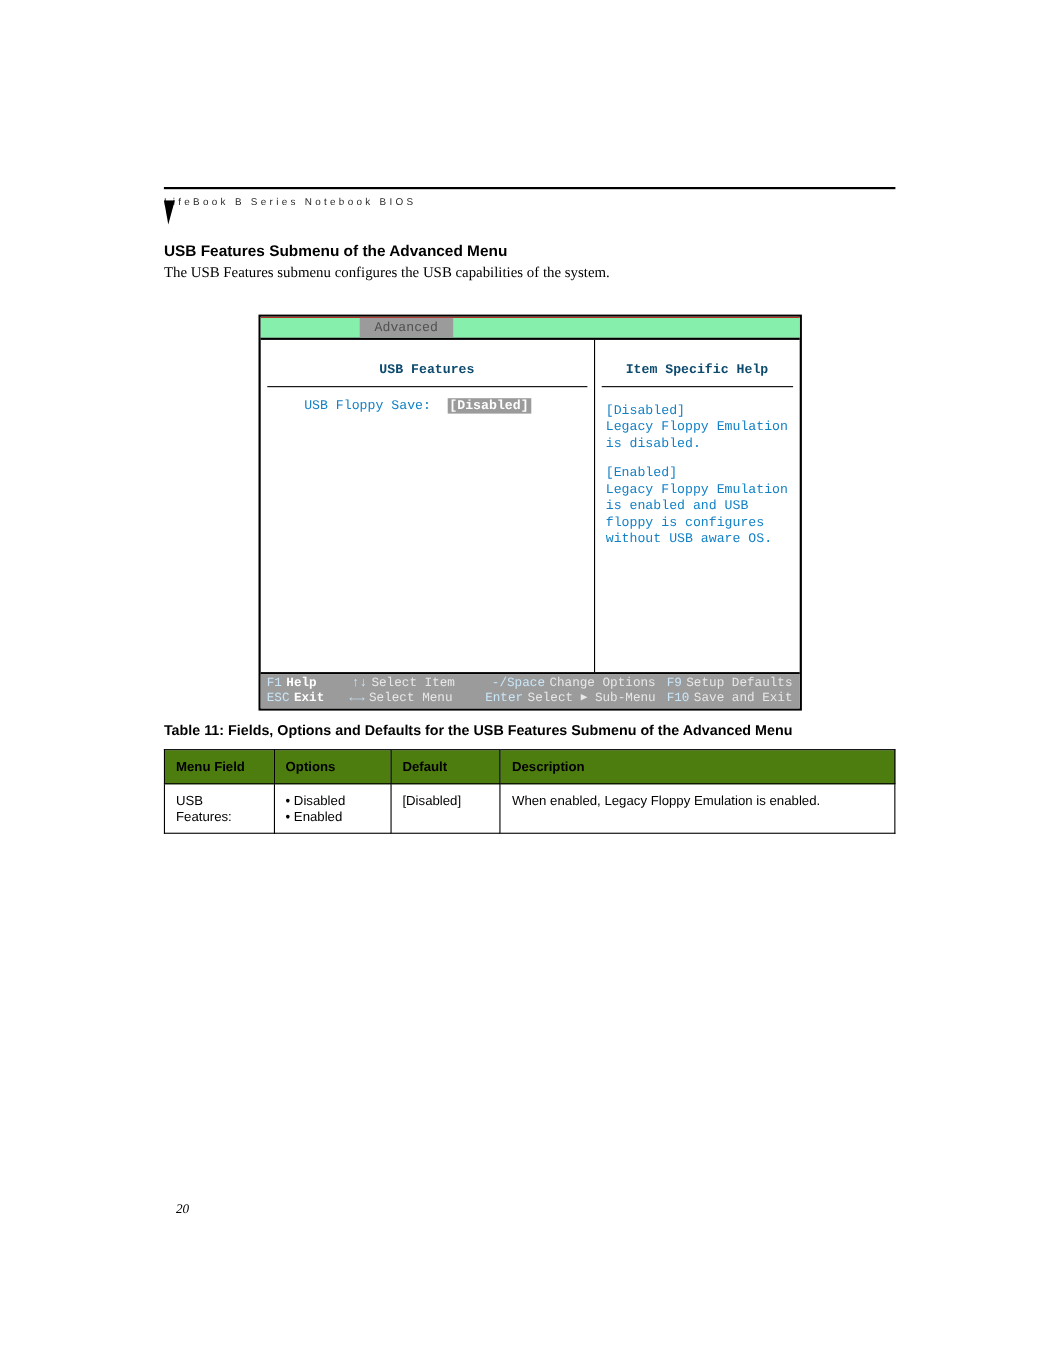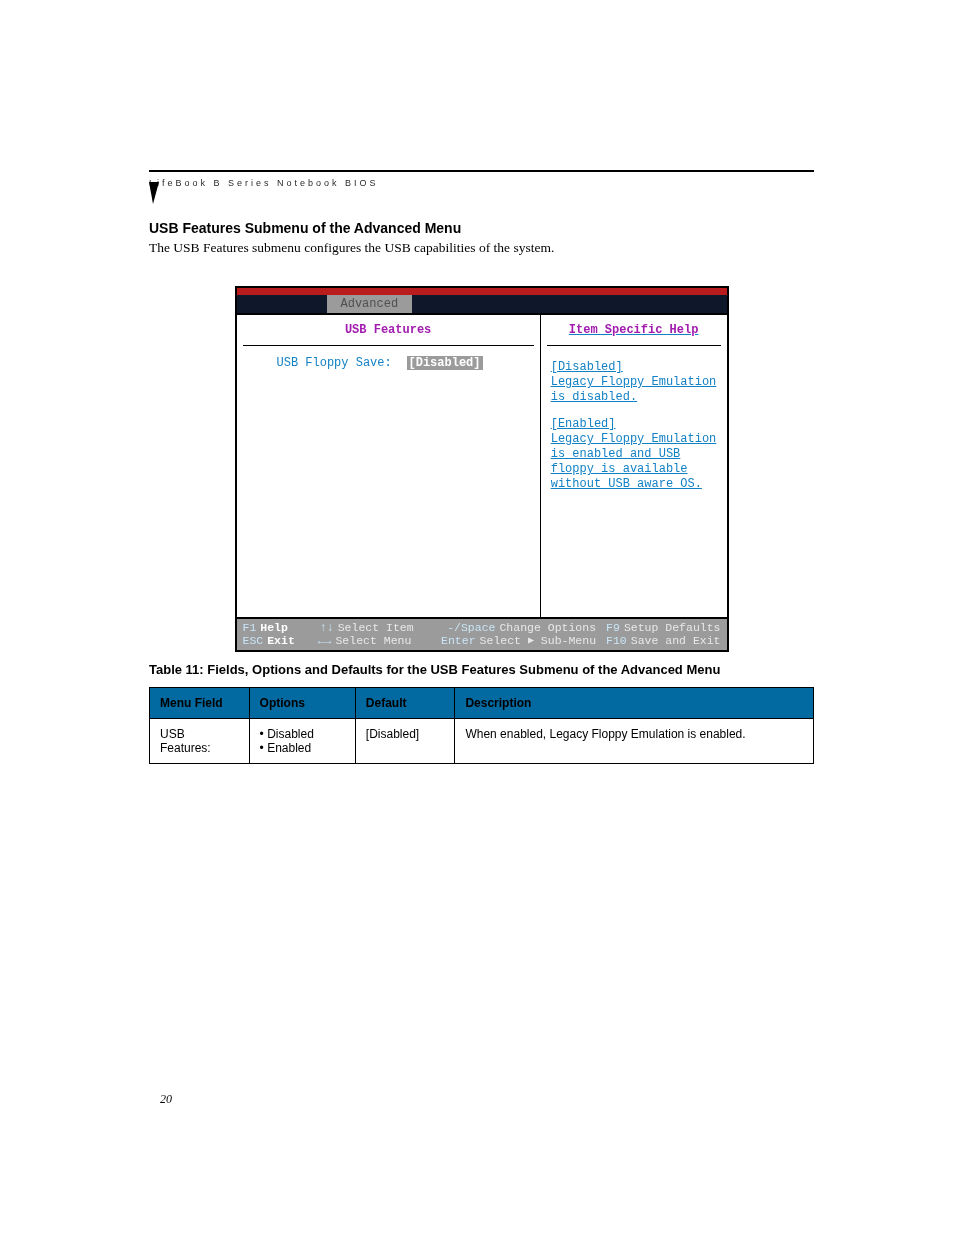"Advanced" .bios-menus { background: #0f172a -> #86efac; border-top: 7px solid #b91c1c -> 1px solid #b91c1c }
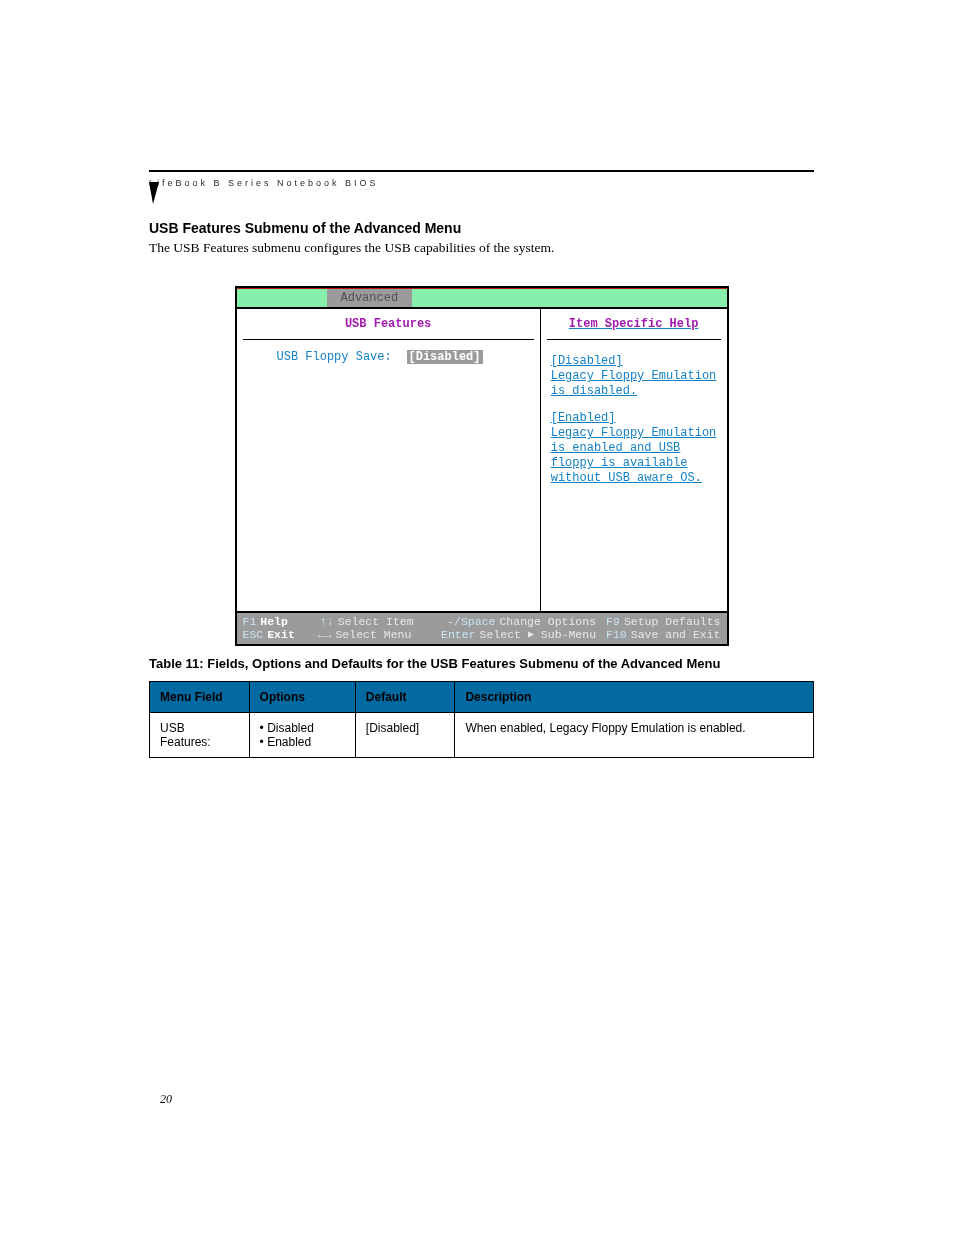"USB Features" .bios-subhead { color: #a21caf -> #0c4a6e; margin-top: none -> 12px }
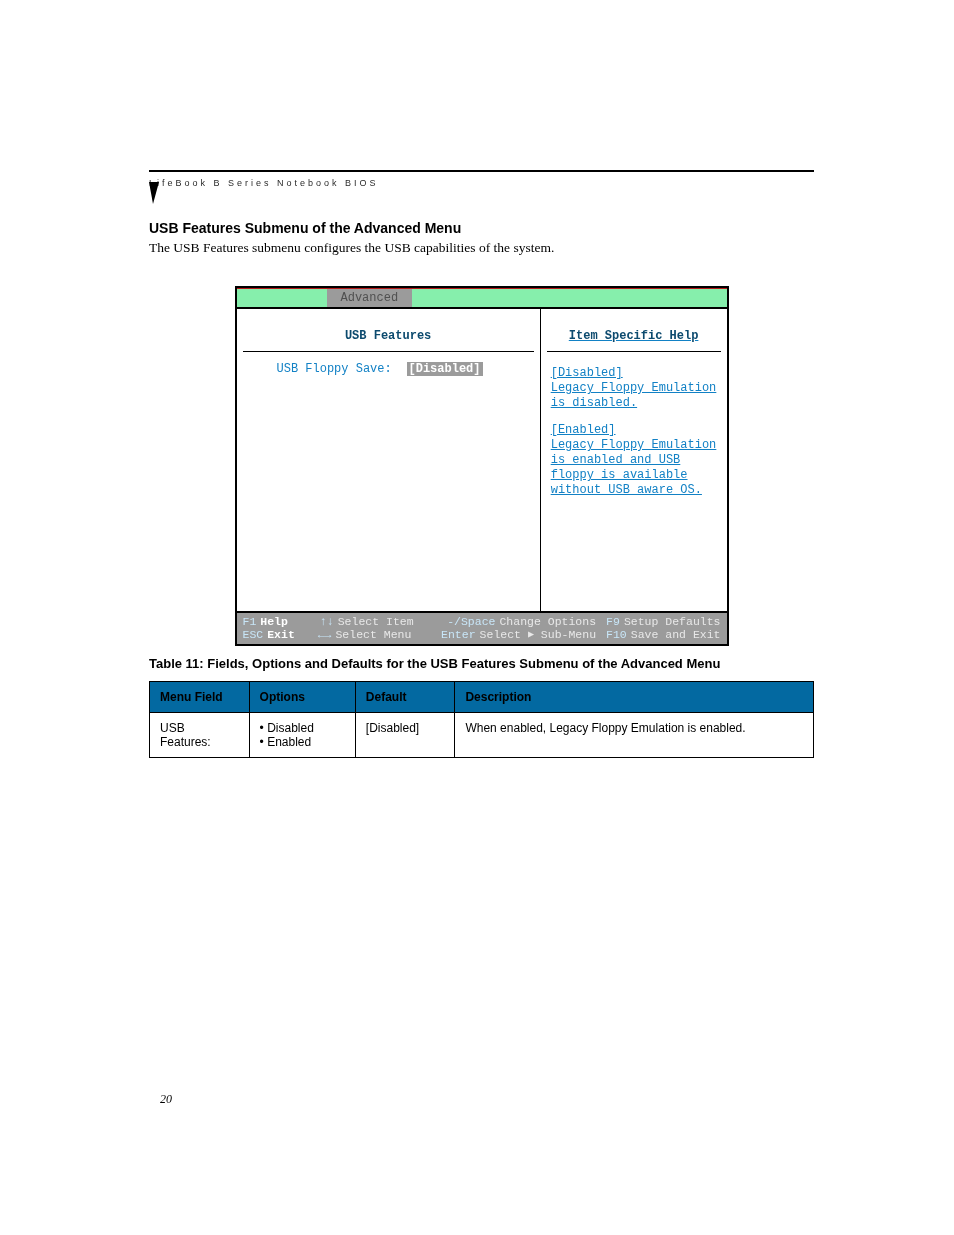"Item Specific Help" .bios-right { text-decoration: underline -> none }
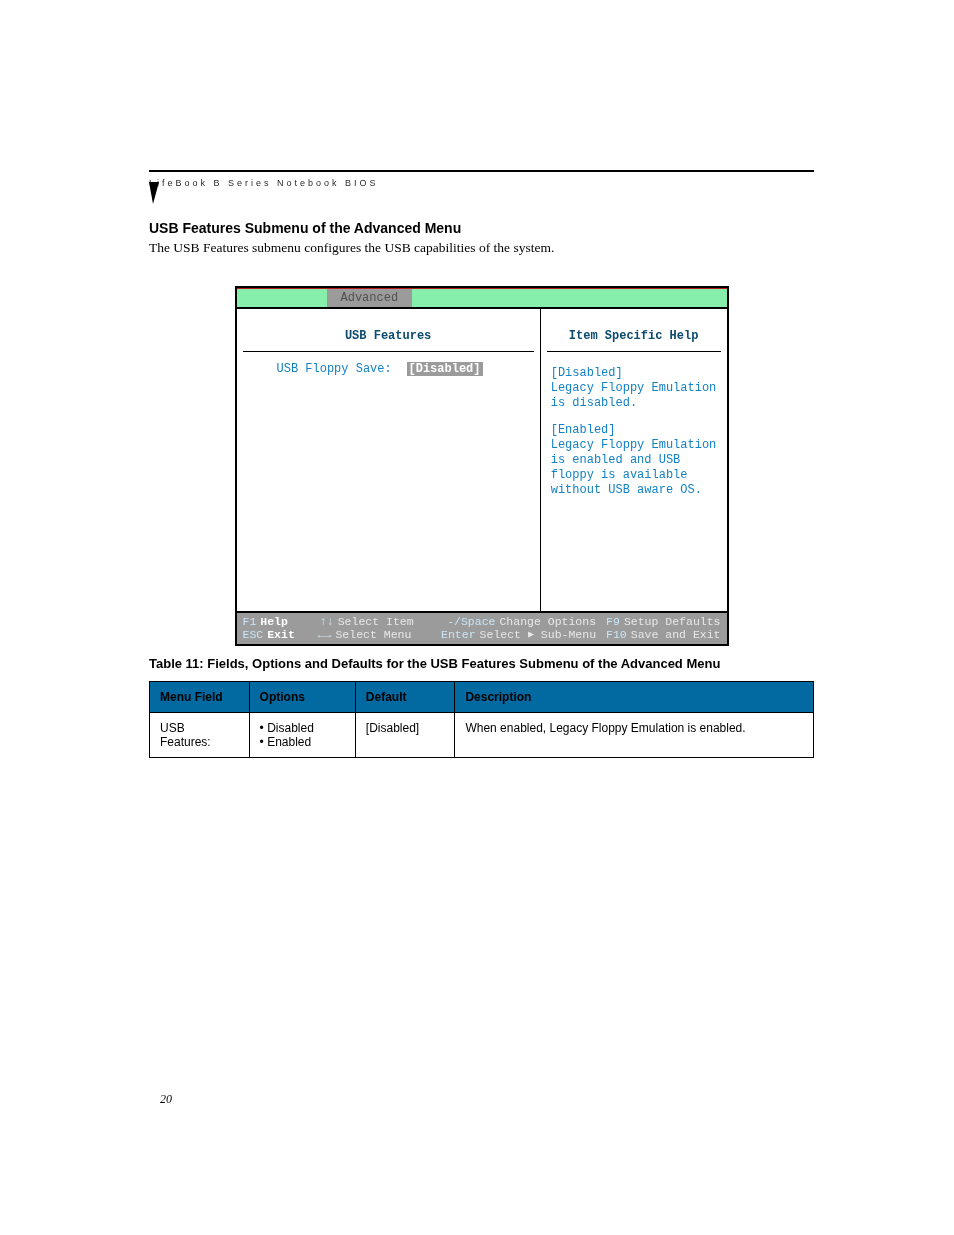"Legacy Floppy Emulation is enabled" span { text: available -> configures }
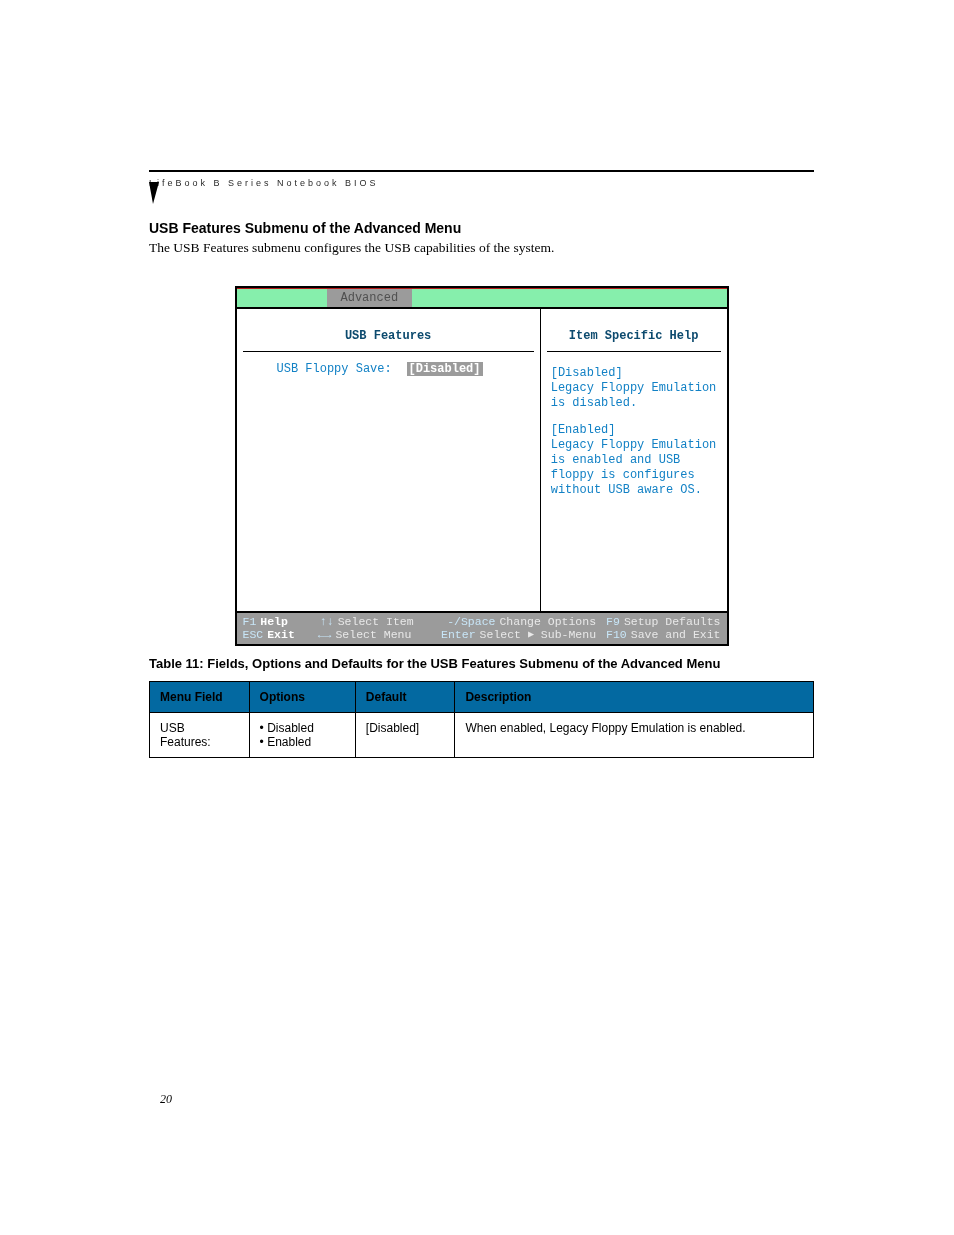"Menu Field" table.spec th { background: #0369a1 -> #4d7c0f }
